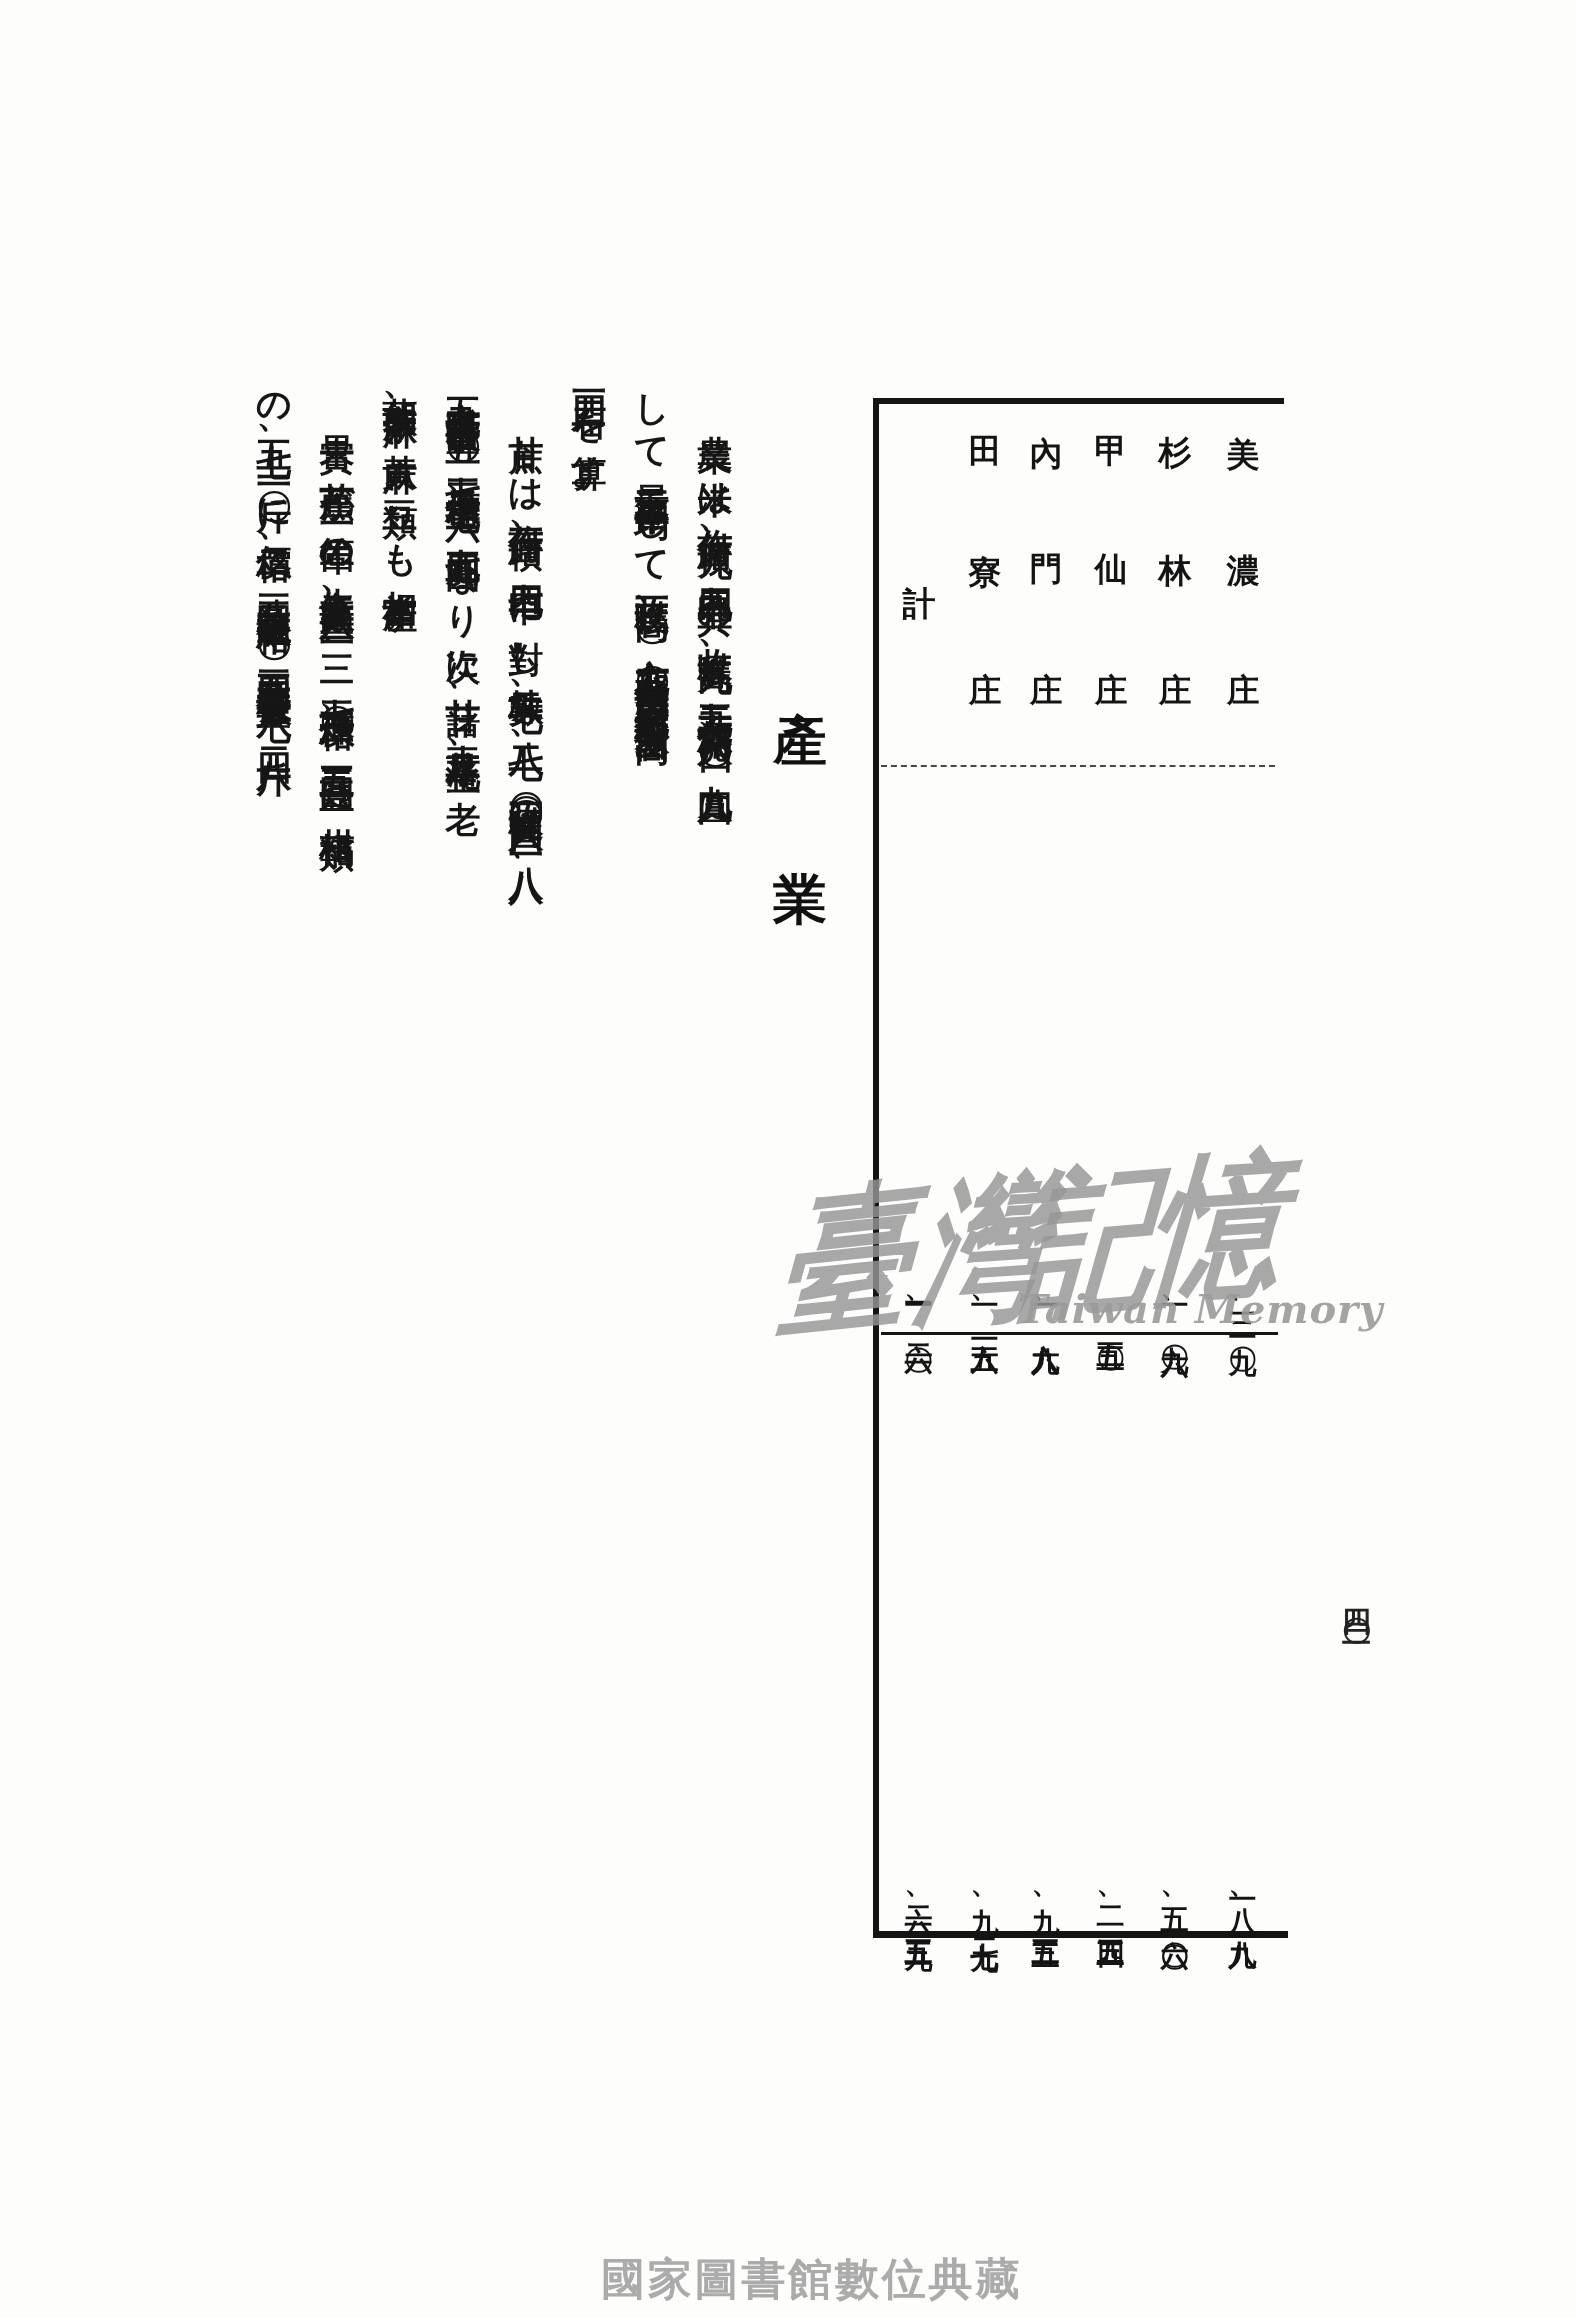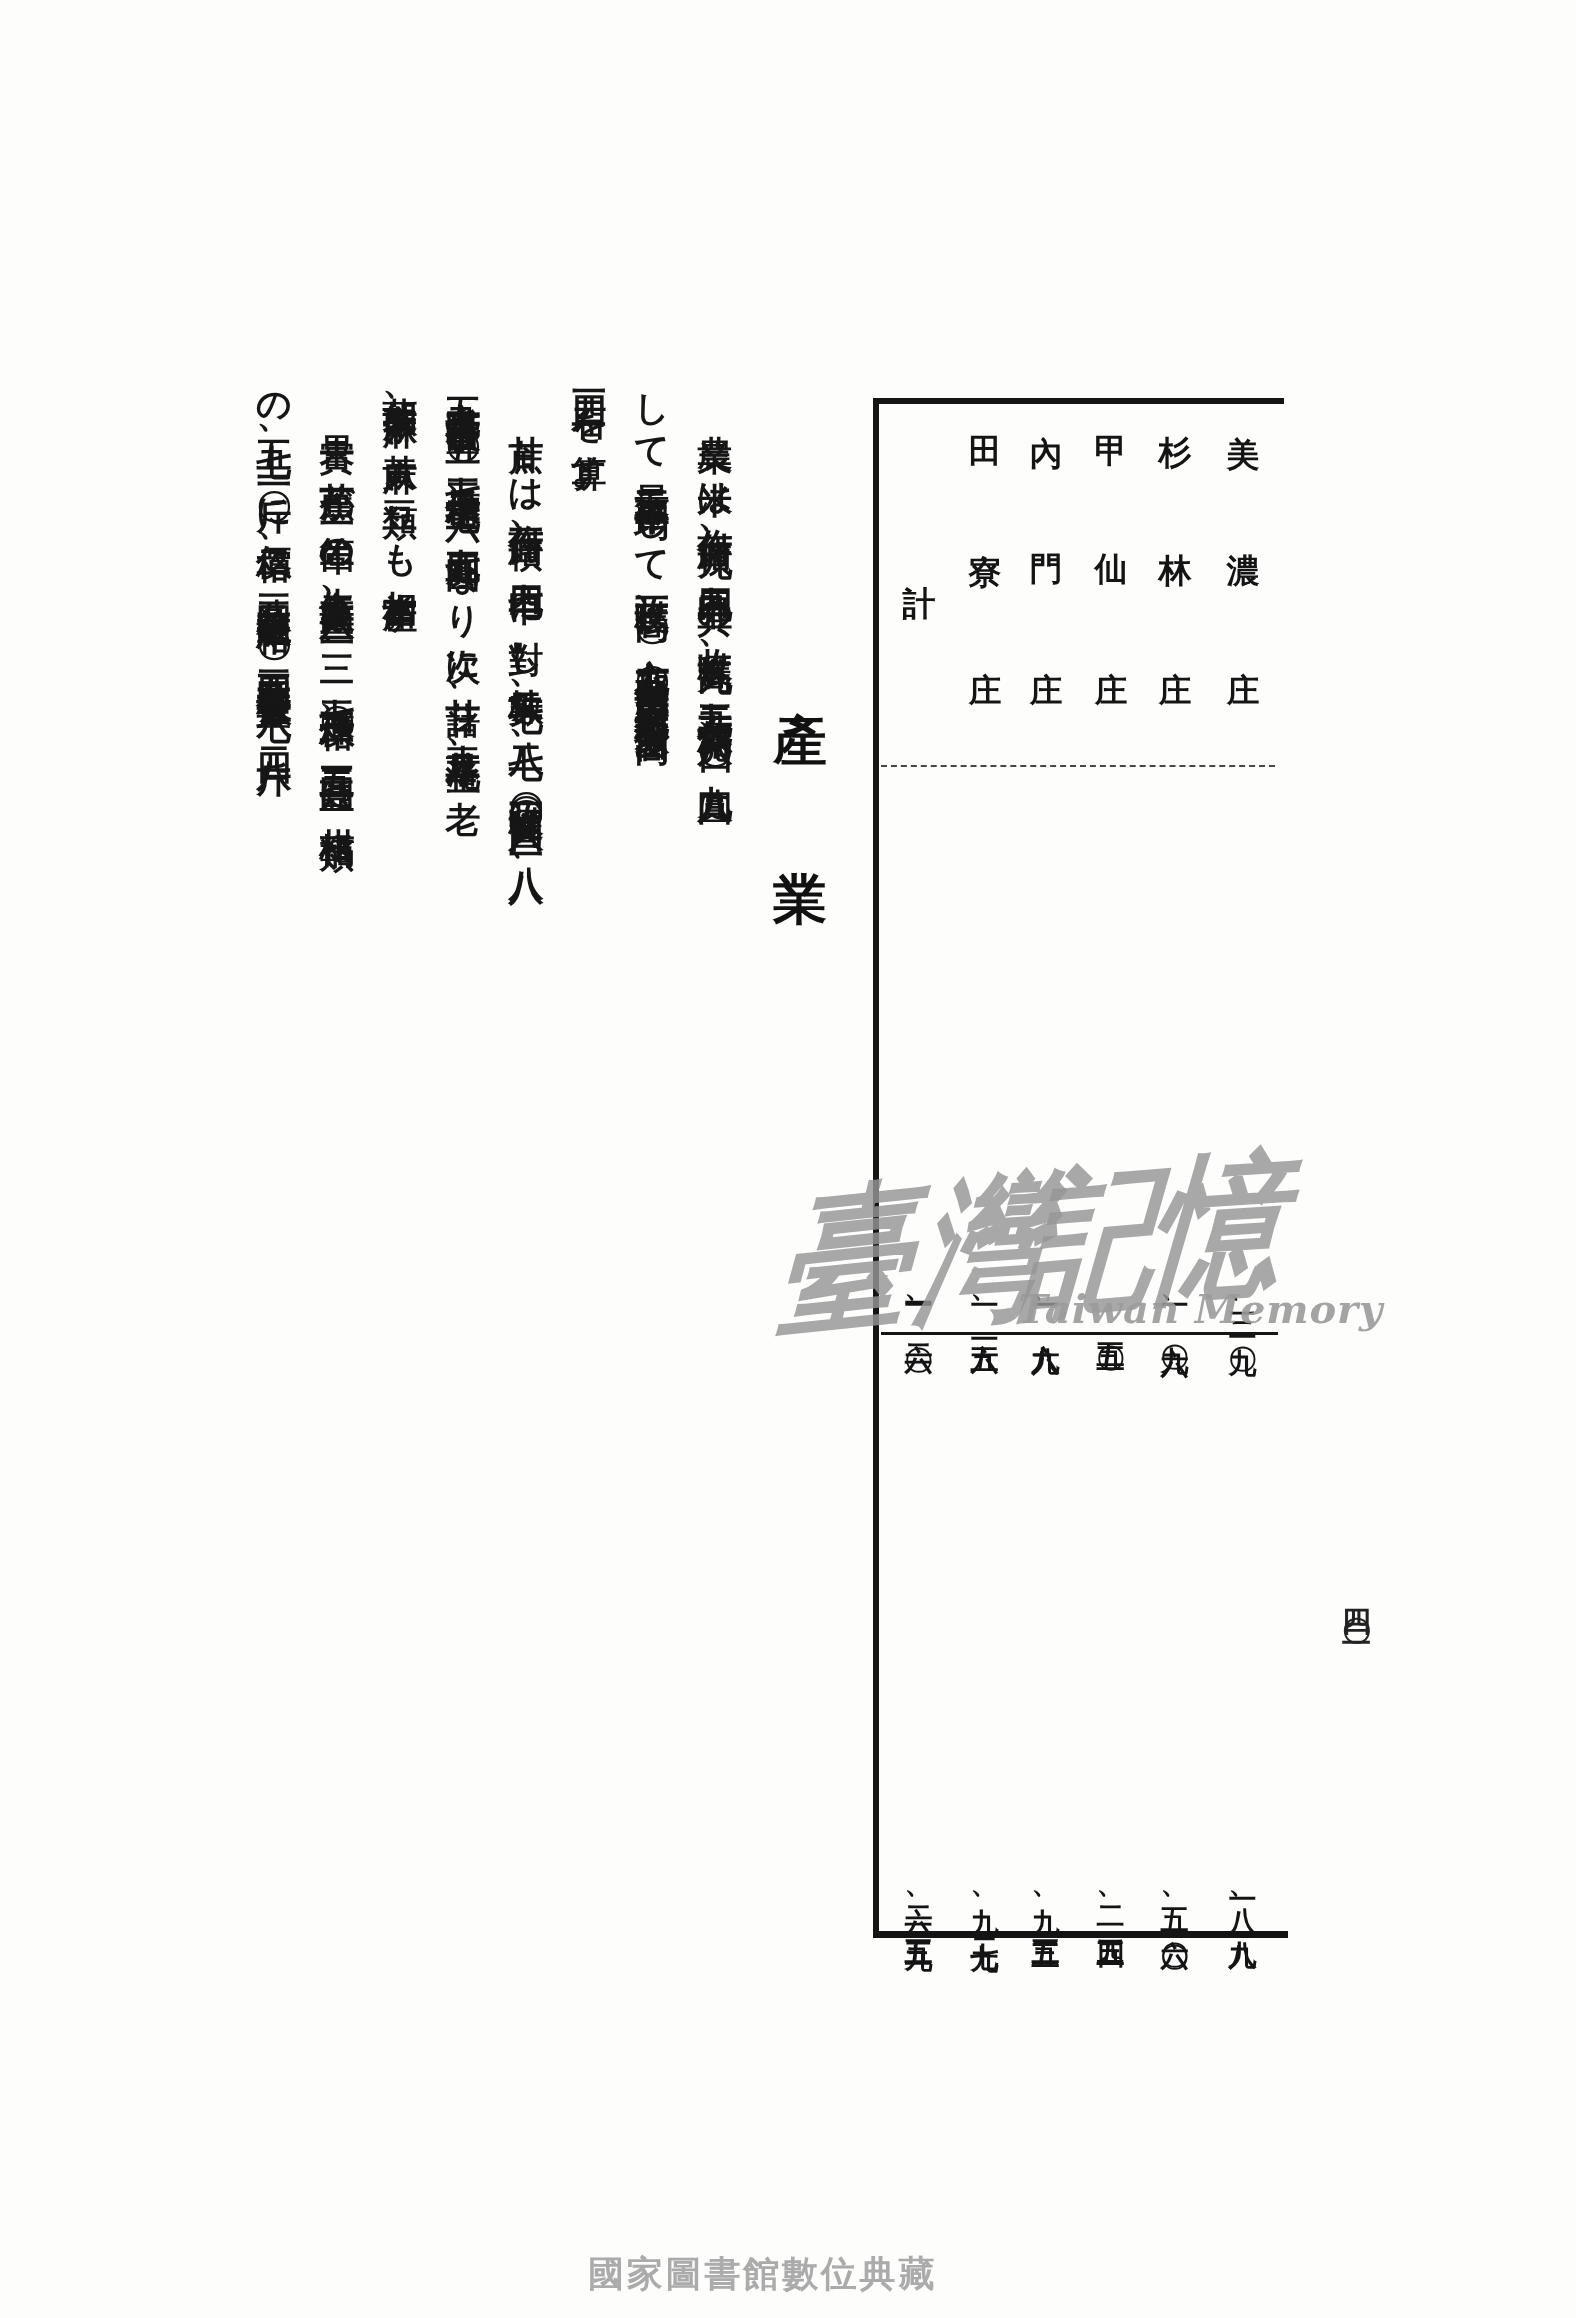"國家圖書館數位典藏" .stamp { font-size: 36px -> 44px; margin-left: none -> 13px }
